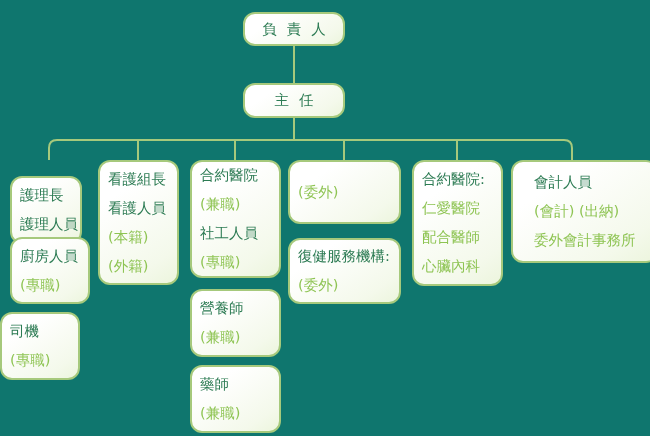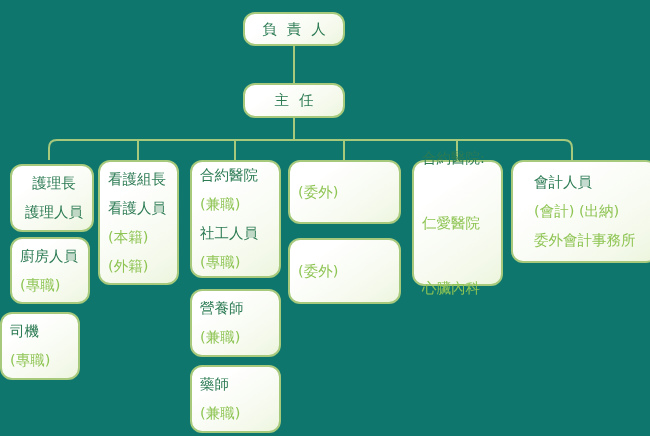"合約醫院:" div.node { gap: 36px -> none }
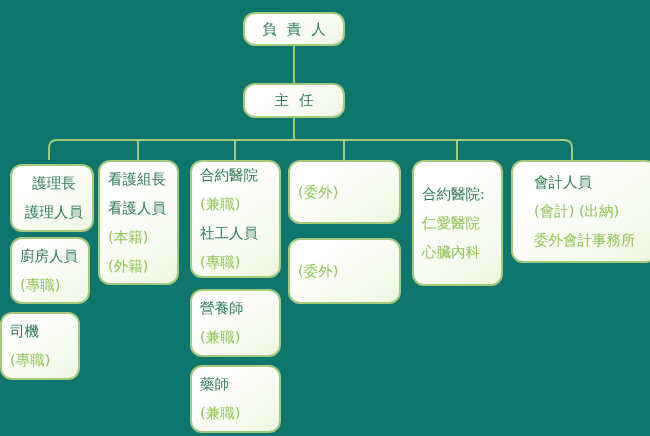"護理長" div.node { text-align: center -> none; top: 164px -> 176px; width: 84px -> 72px }
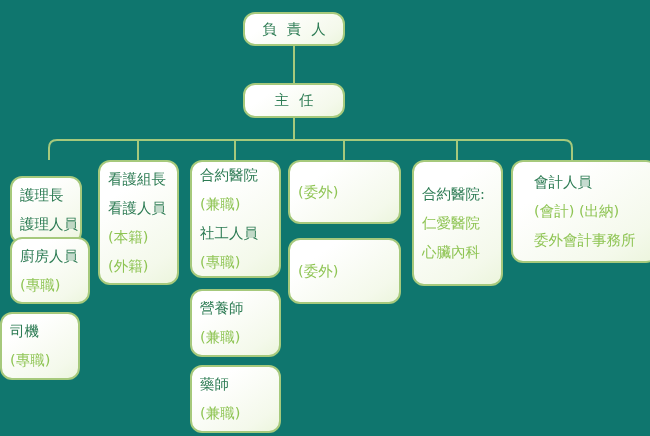"配合醫師" span.ln { html: none -> <span>配合醫師</span> }
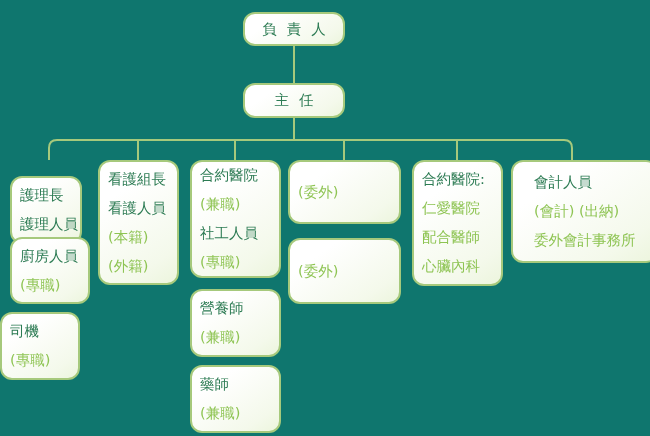"復健服務機構:" span.ln { html: none -> <span>復健服務機構:</span> }
